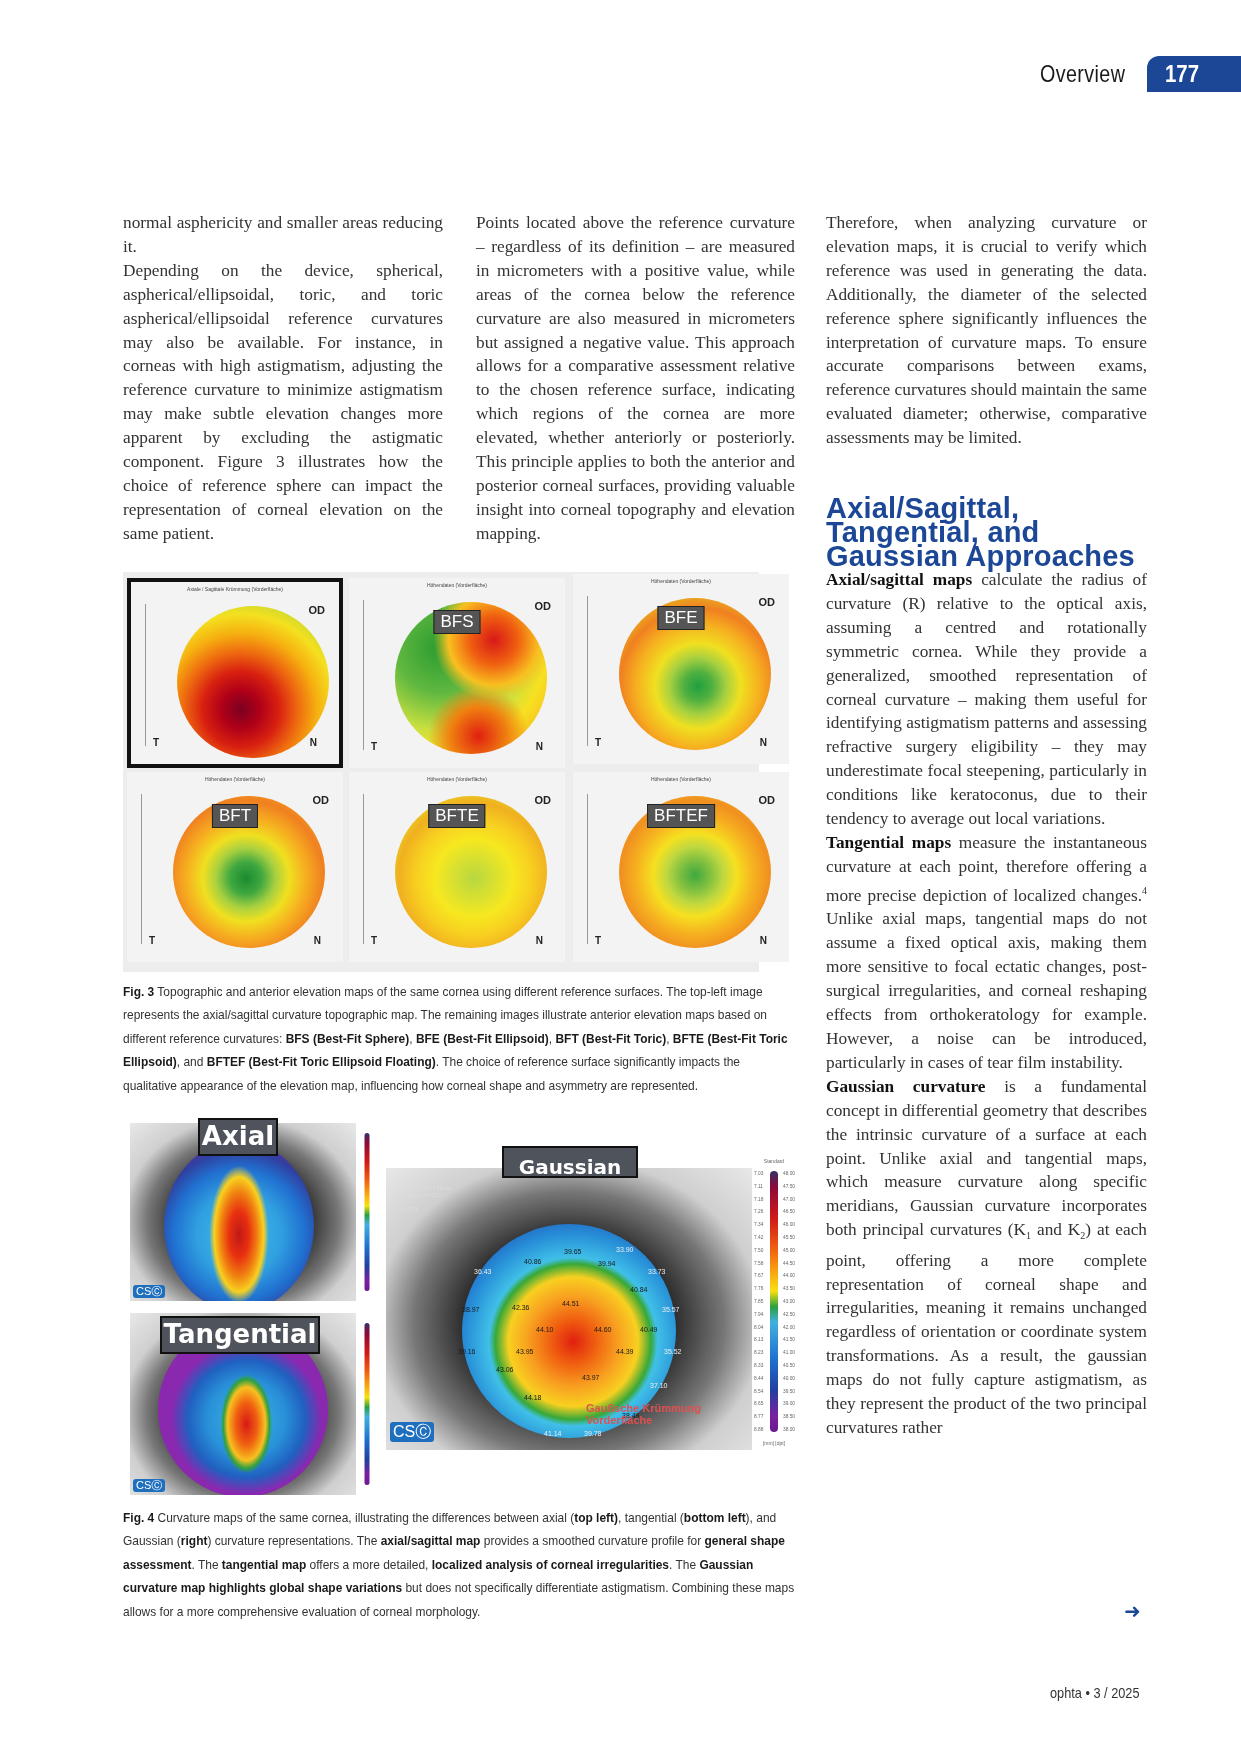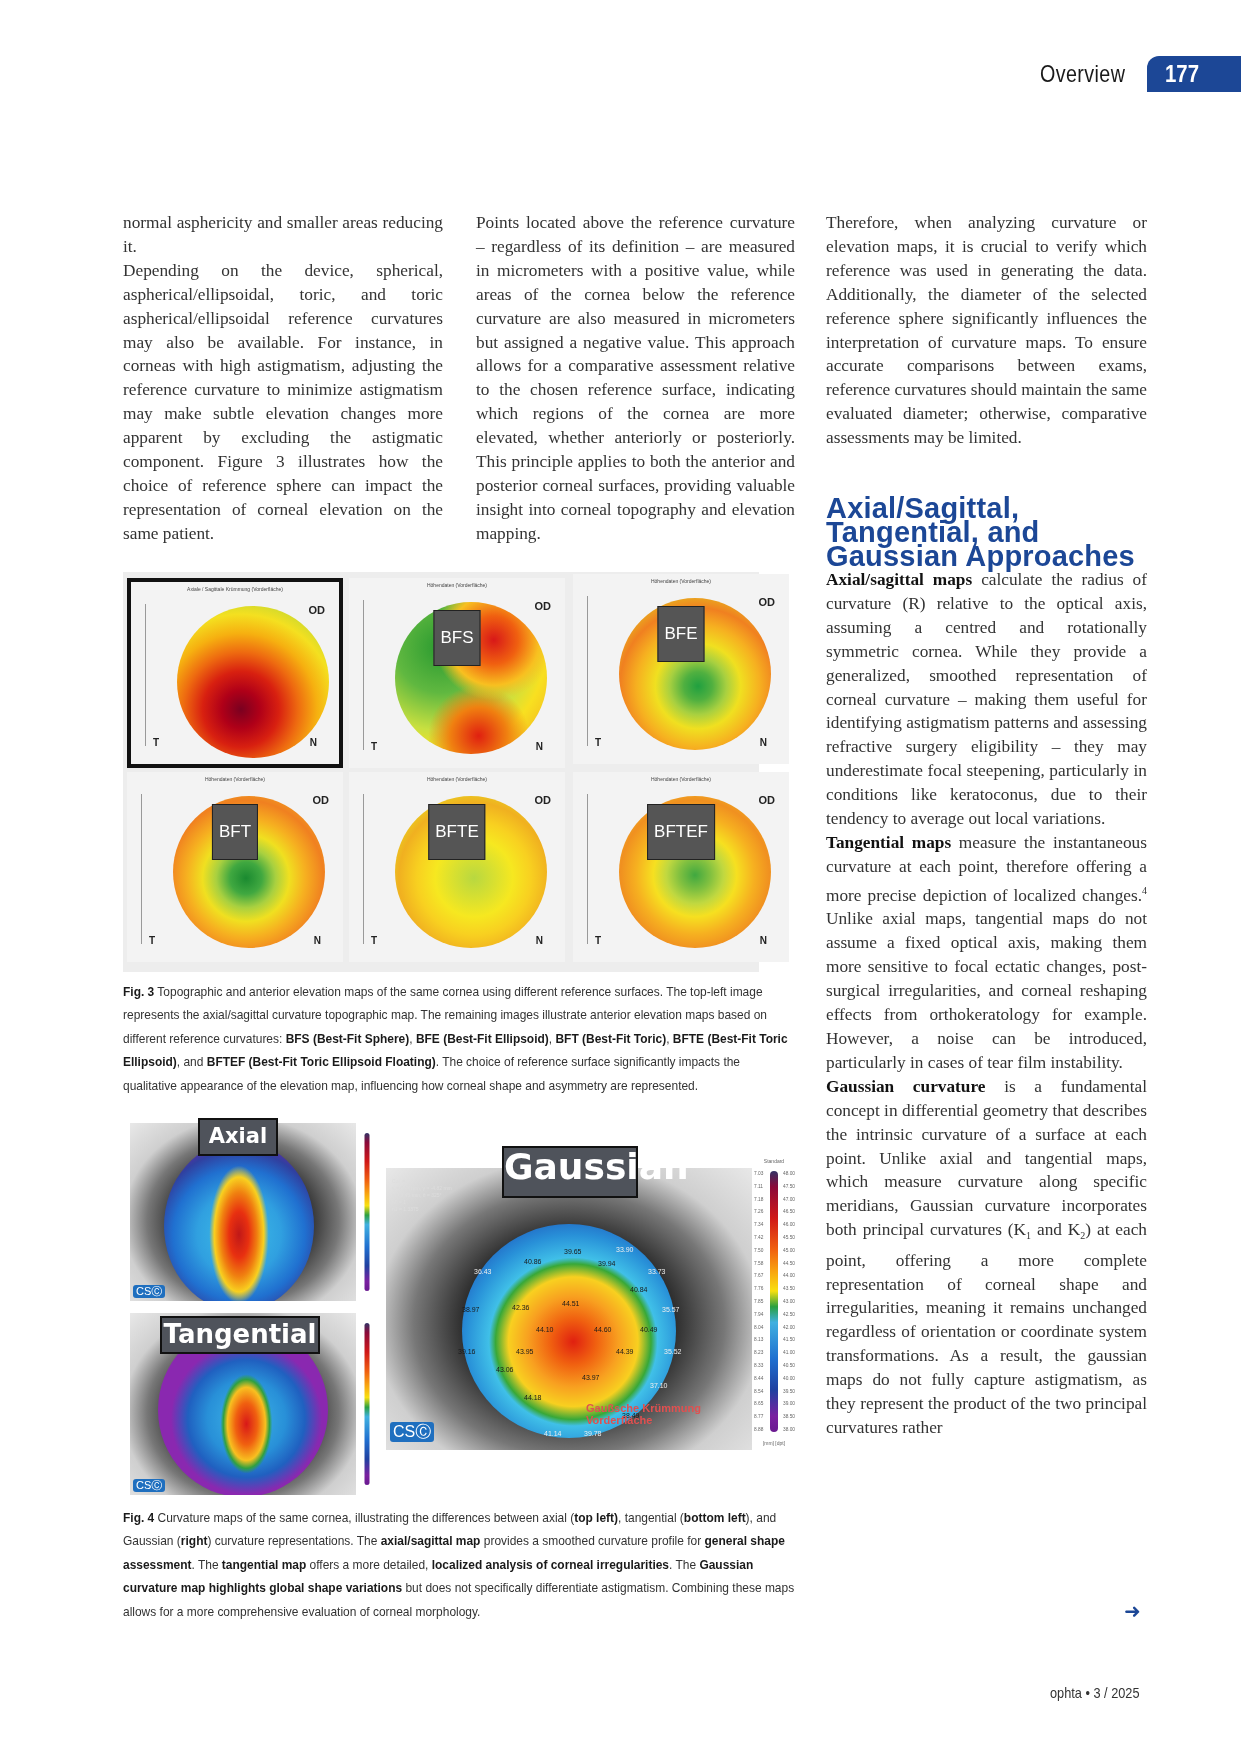"BFS" .map-panel .ref-label { padding: 17px 6px -> 1px 6px }
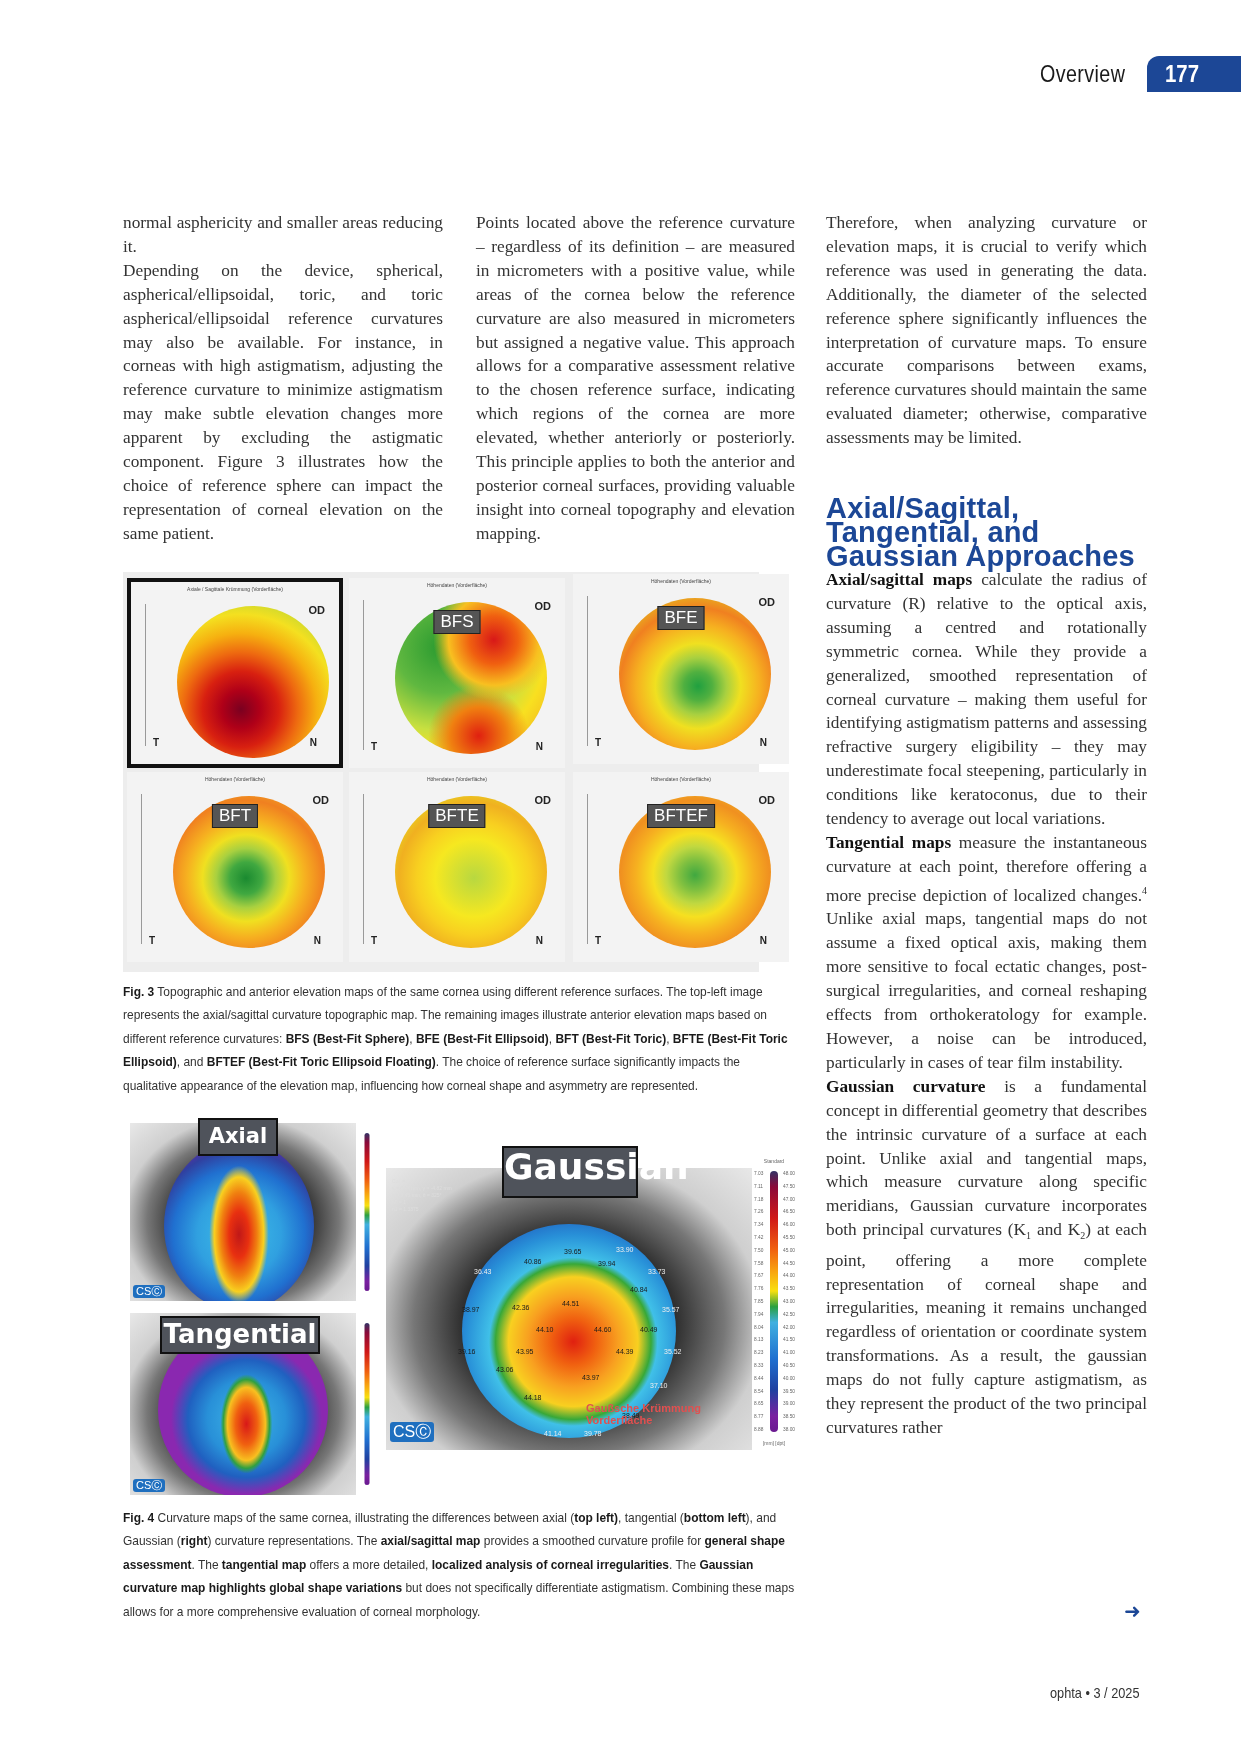"Axial" div.eye-label { font-size: 21px -> 26px }
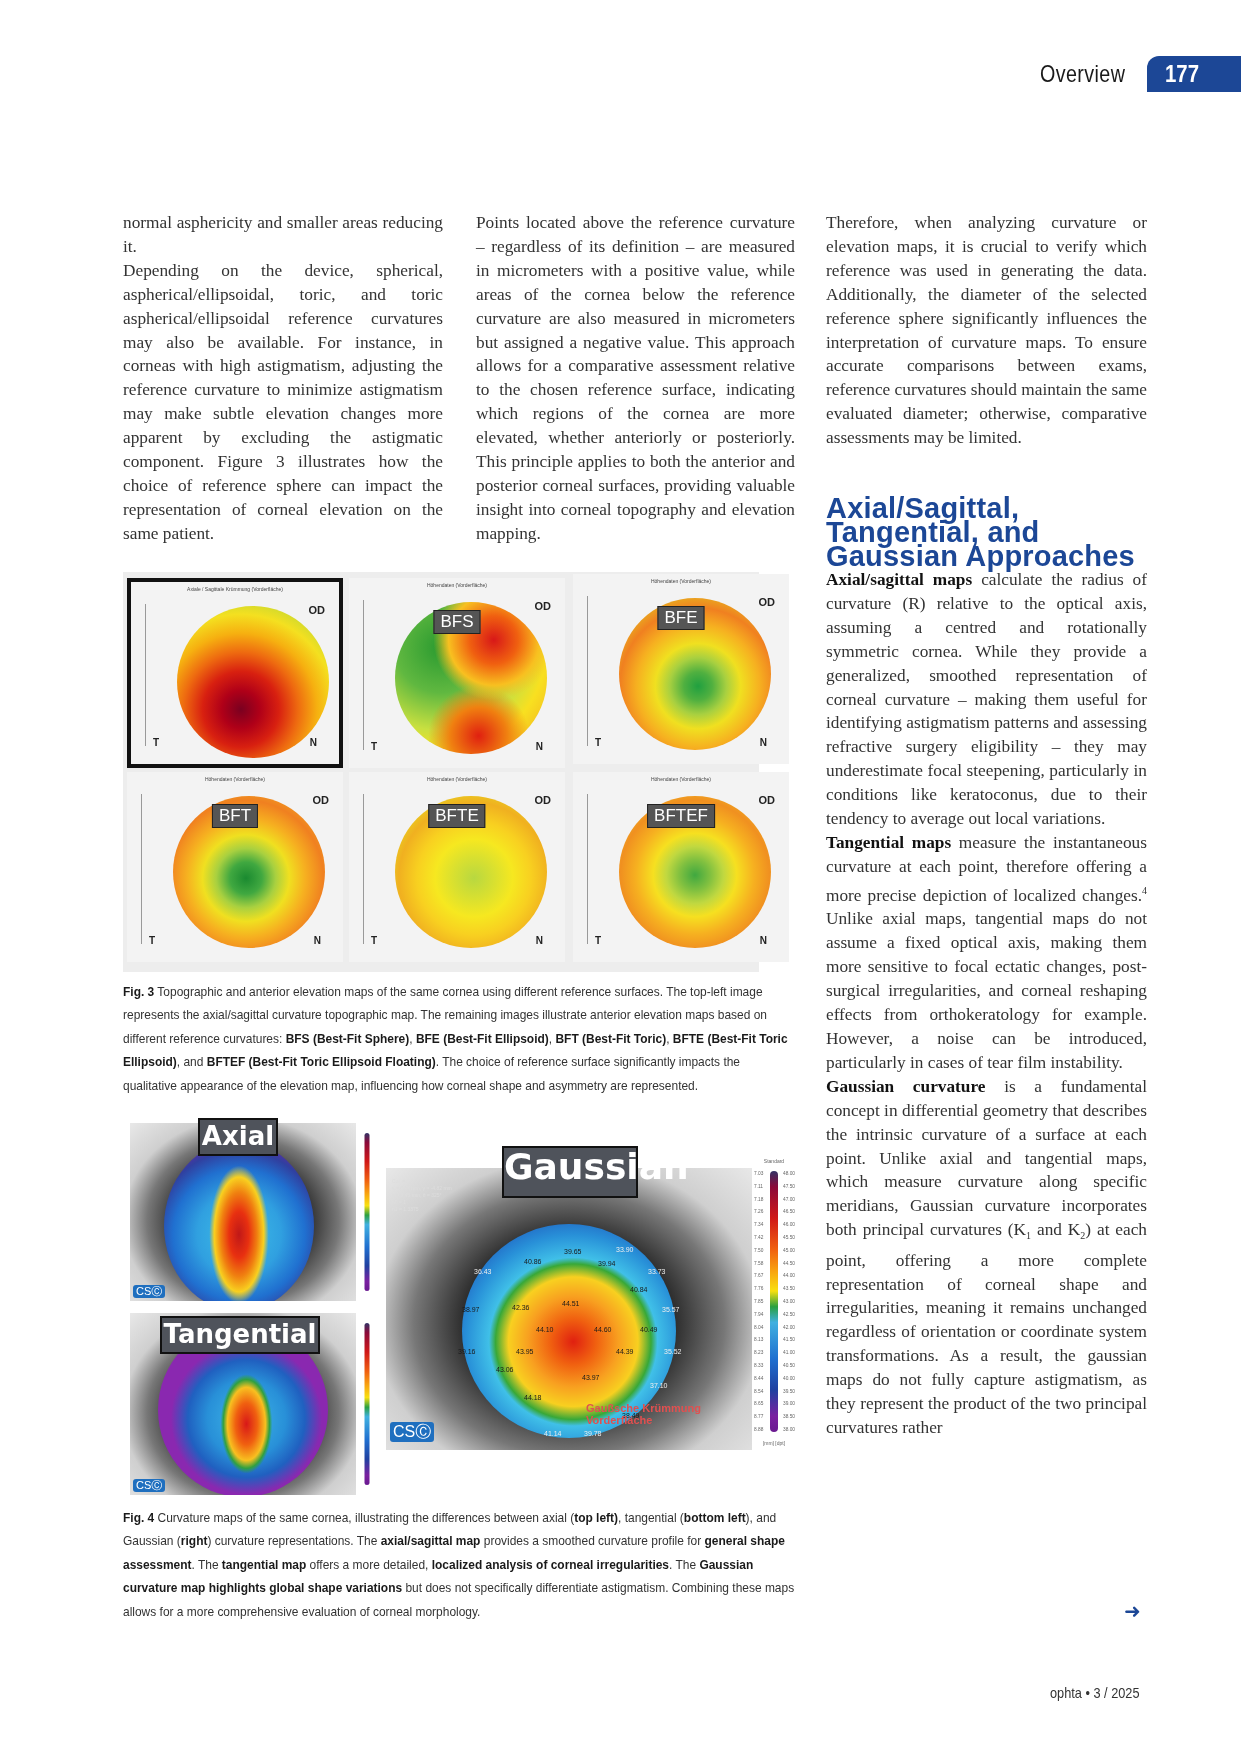"Gaussian" div.eye-label { font-size: 36px -> 20px; height: 52px -> 32px }
